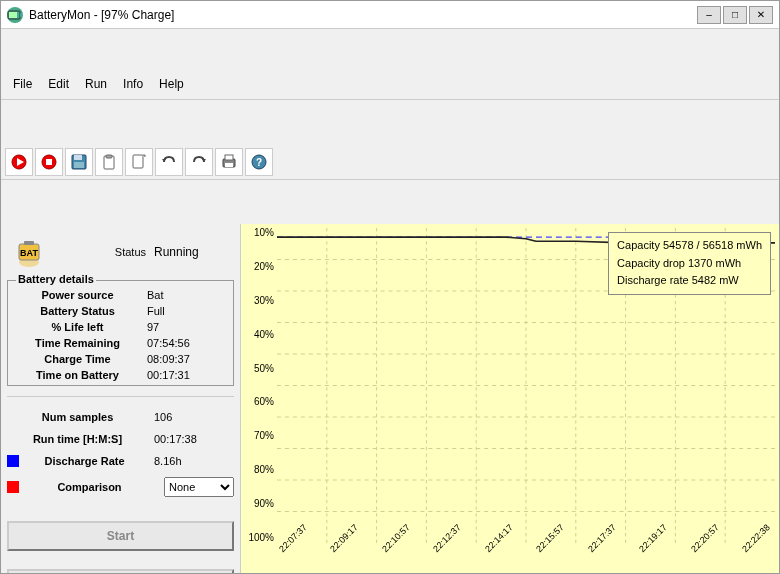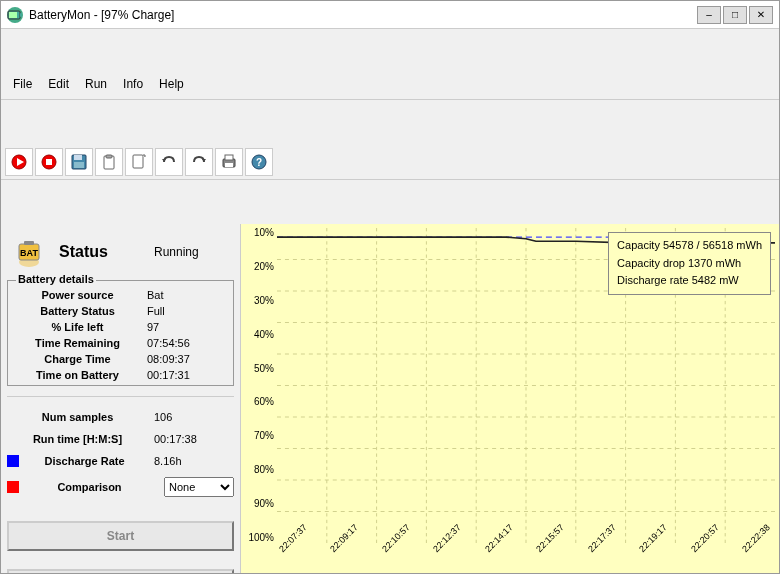"Status" .status-label { font-size: 16px -> 11px; font-weight: bold -> normal; text-align: left -> right }
